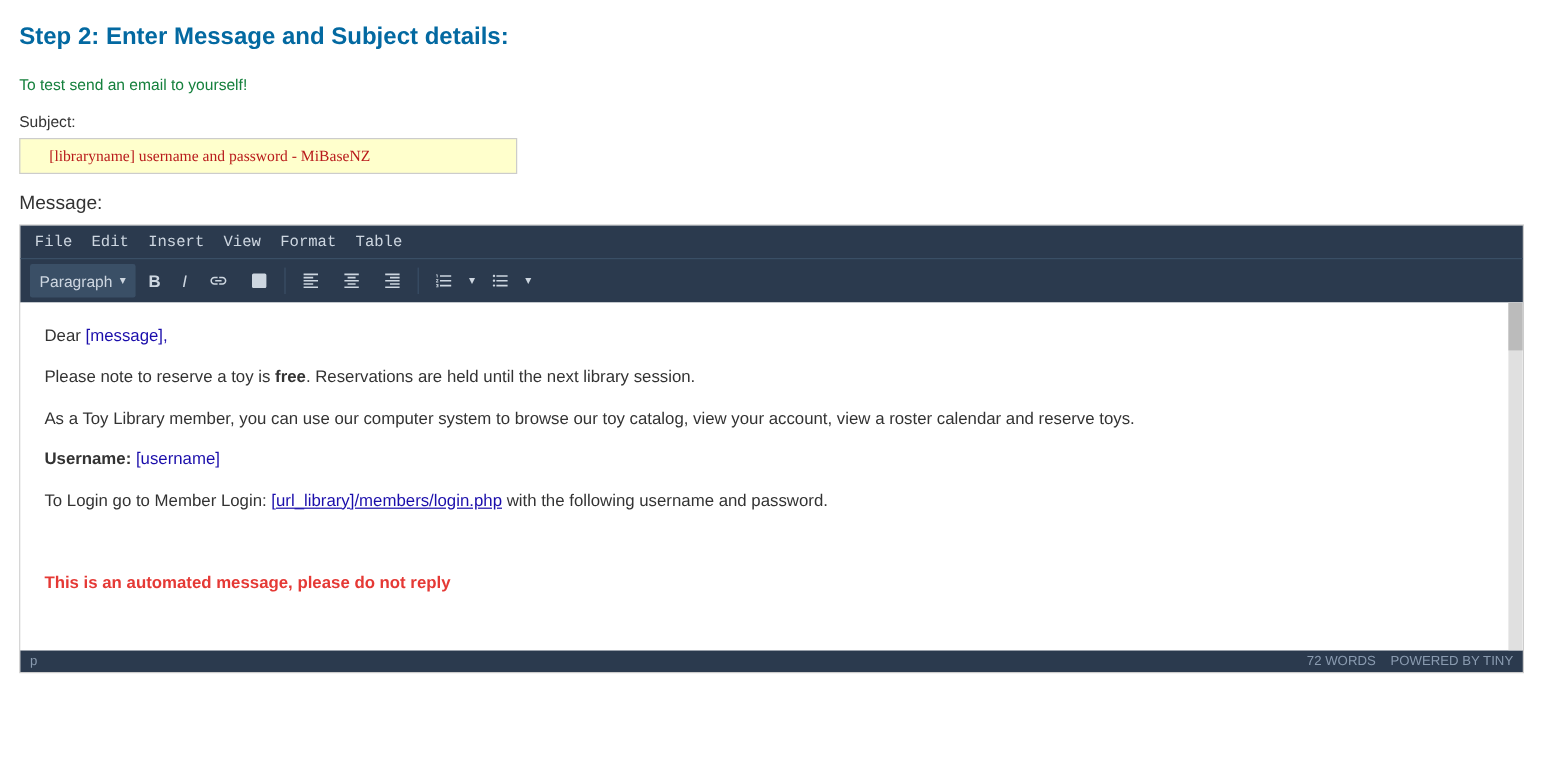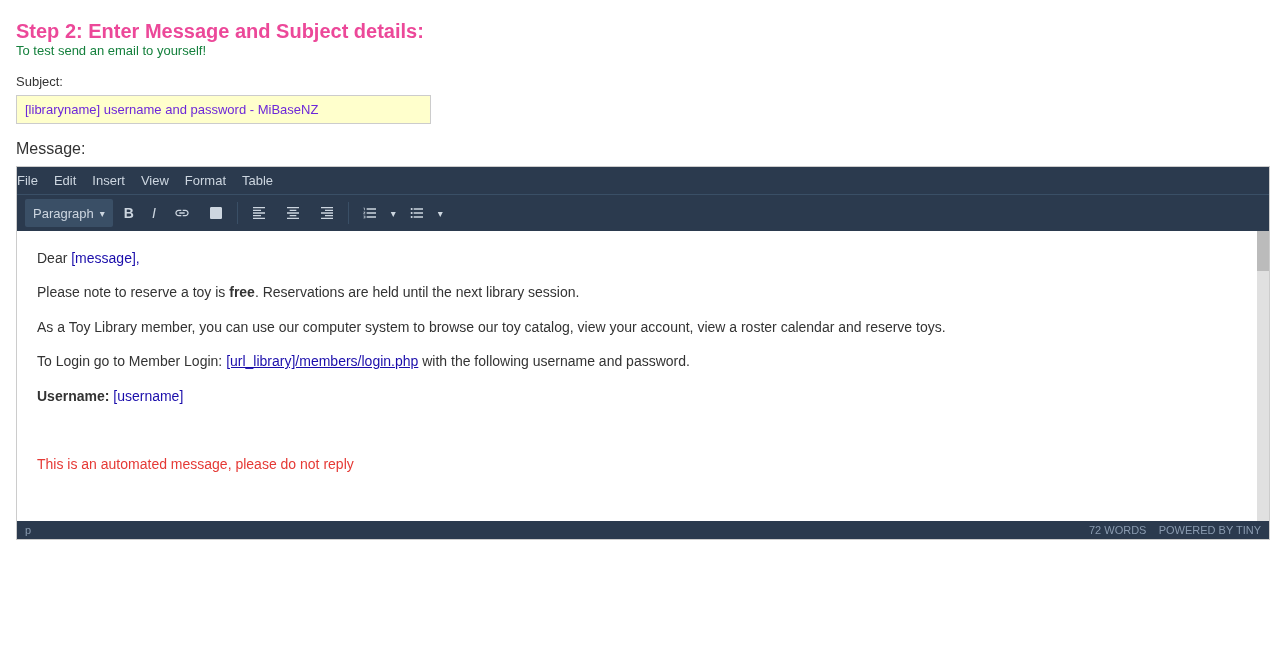"Step 2: Enter Message and" .page-title { color: #ec4899 -> #0369a1; margin-bottom: 0 -> 20px }
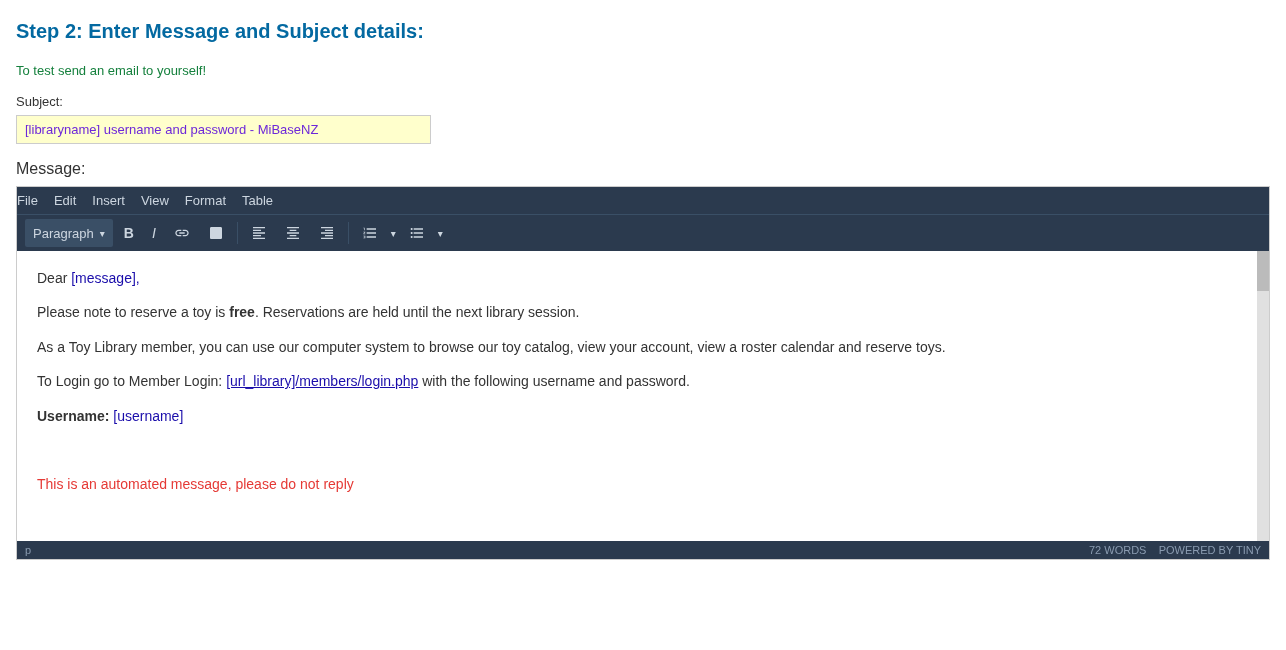"[libraryname] username and password -" .subject-input { color: #6d28d9 -> #b91c1c; font-family: none -> Liberation Serif, serif; padding: 6px 8px -> 6px 24px }
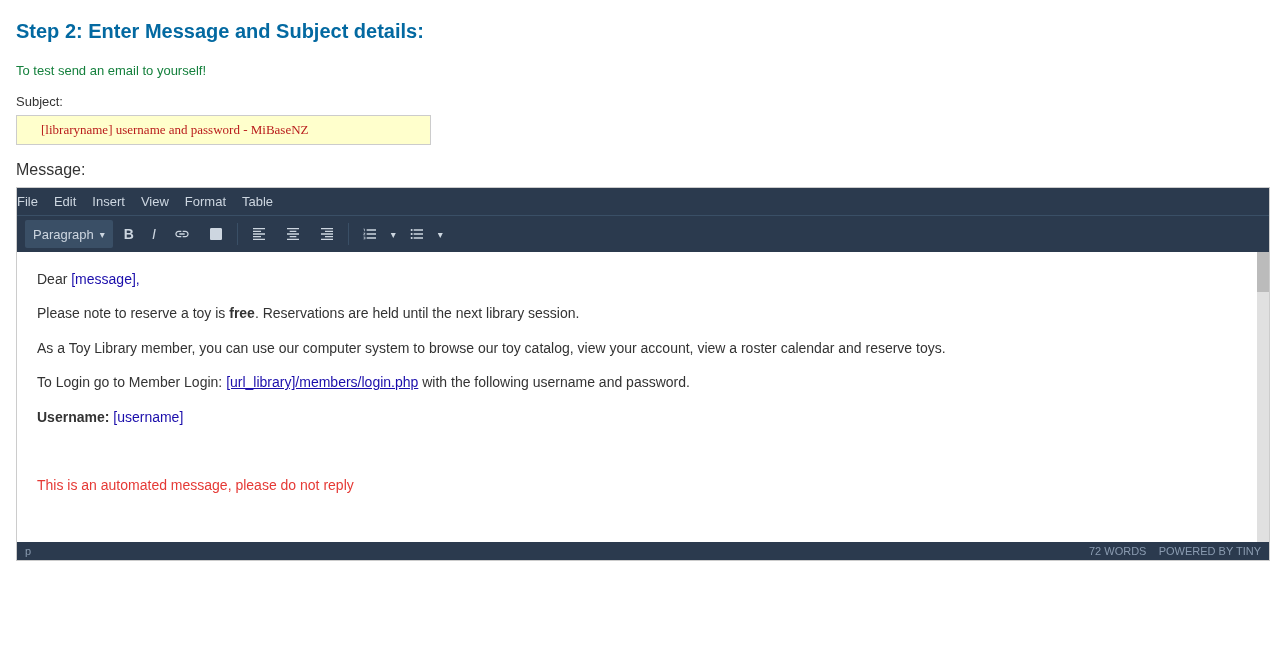"File" .editor-menubar { font-family: none -> Liberation Mono, monospace; padding: 6px 0 -> 6px 12px }
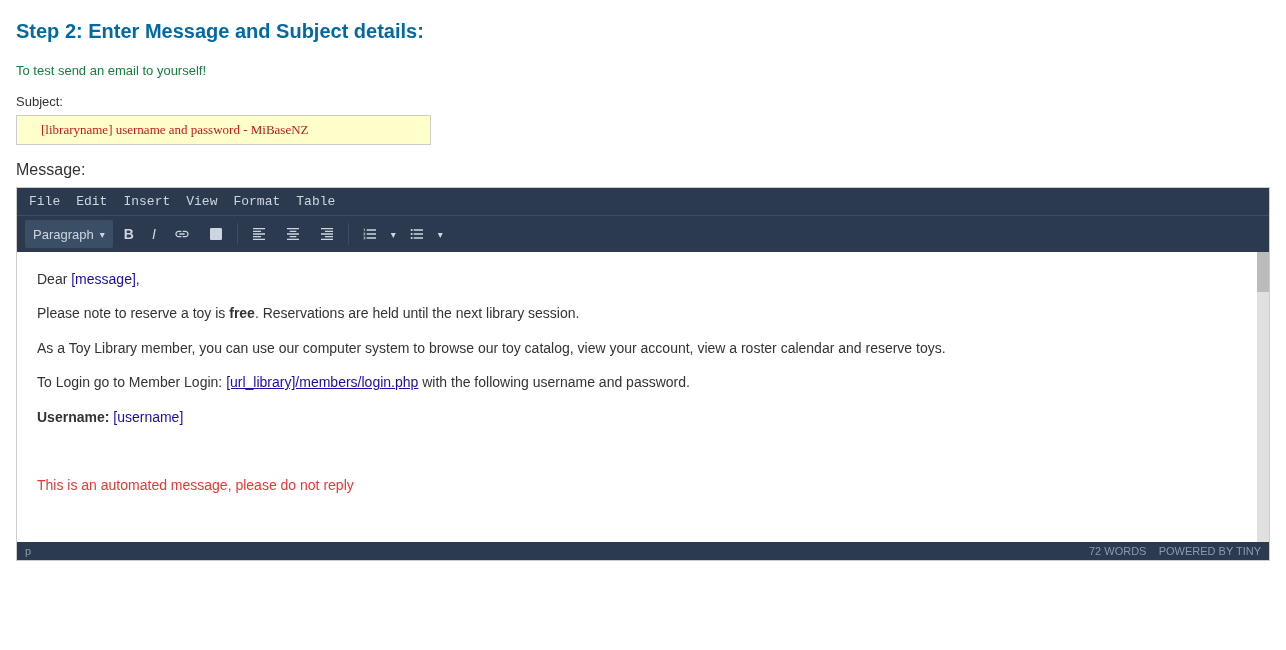"To Login go to Member" p { order: before "Username: [username]" -> after "Username: [username]" }
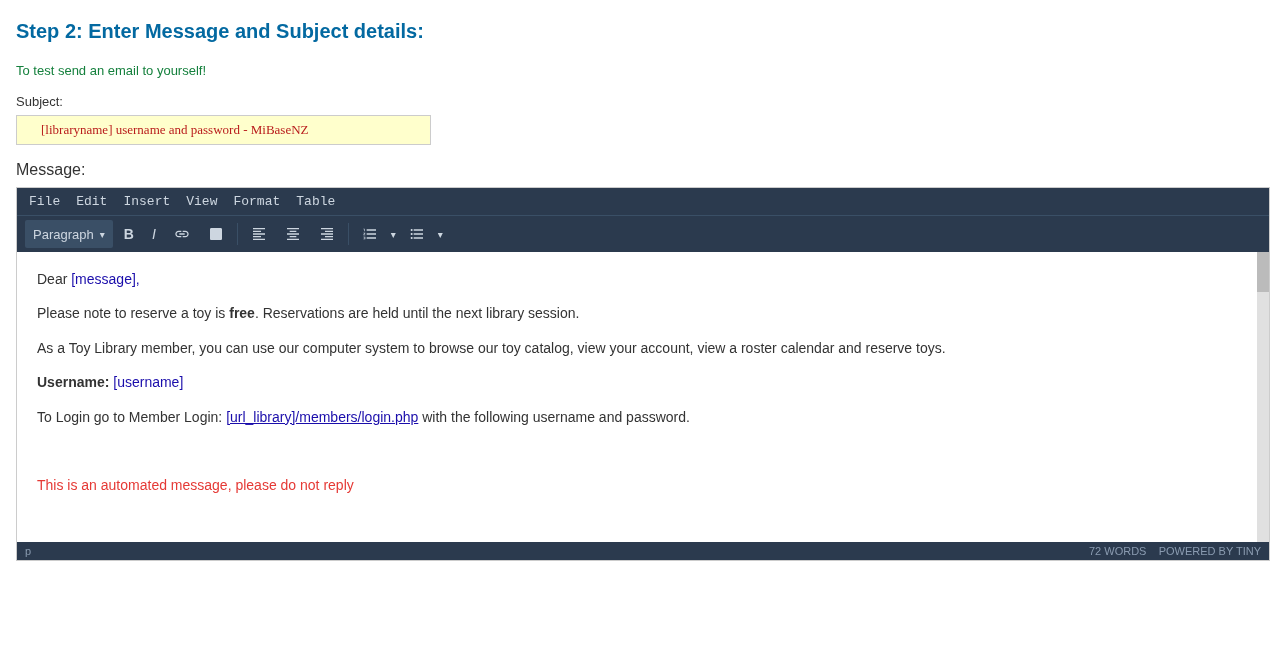"This is an automated message," .editor-content .automated-msg { font-weight: none -> bold }
